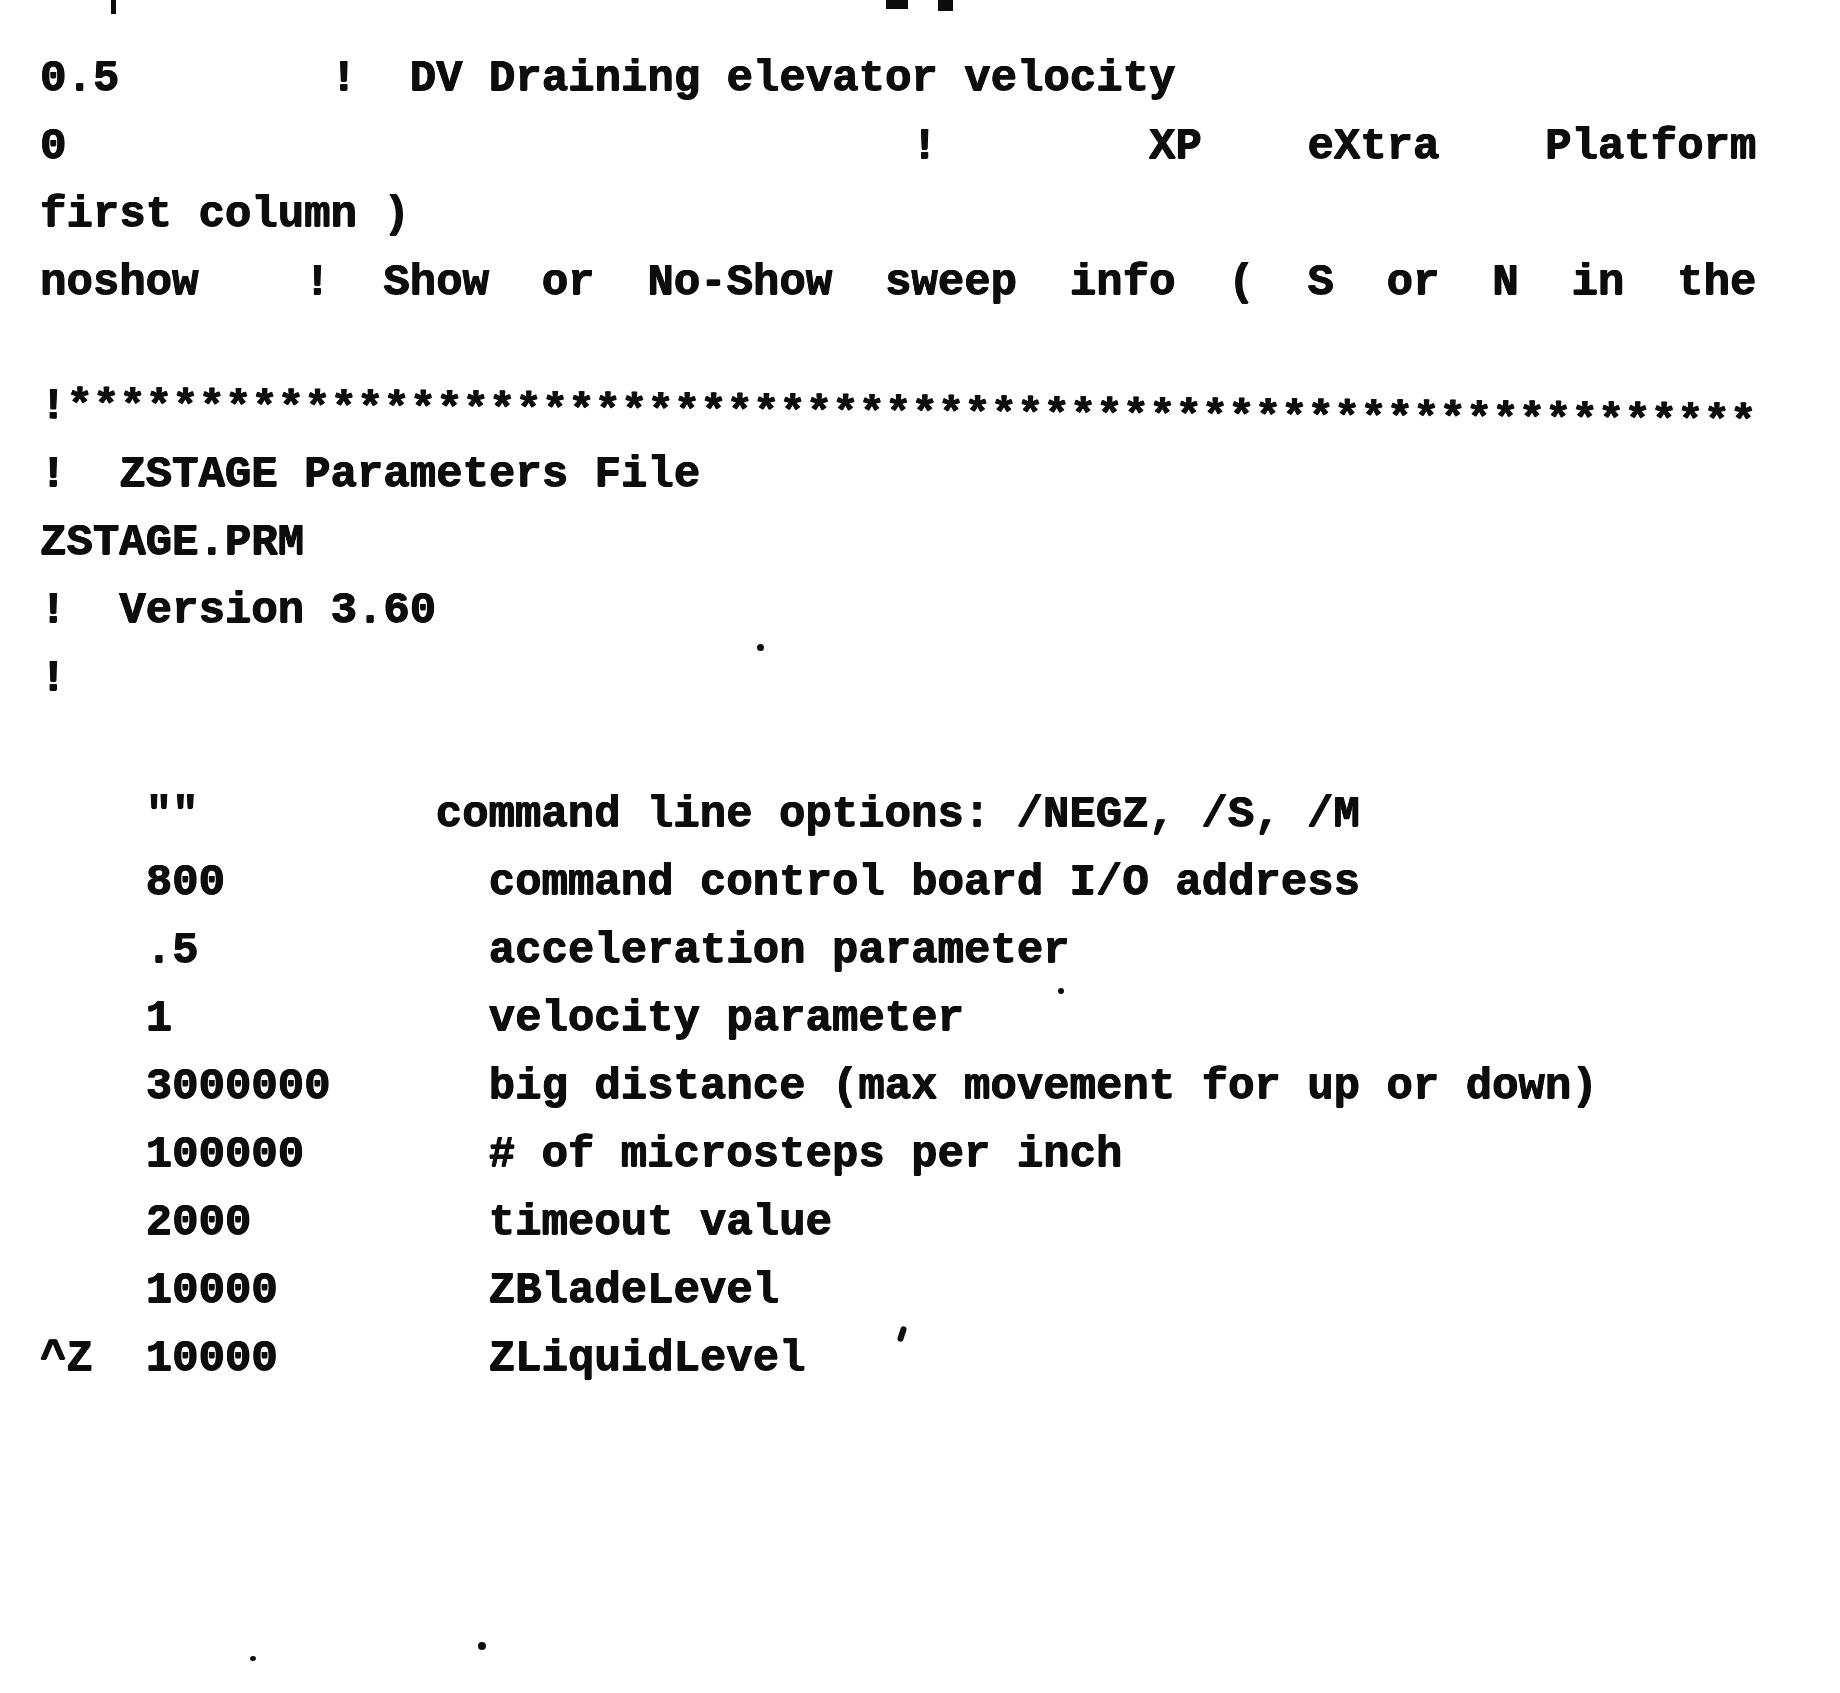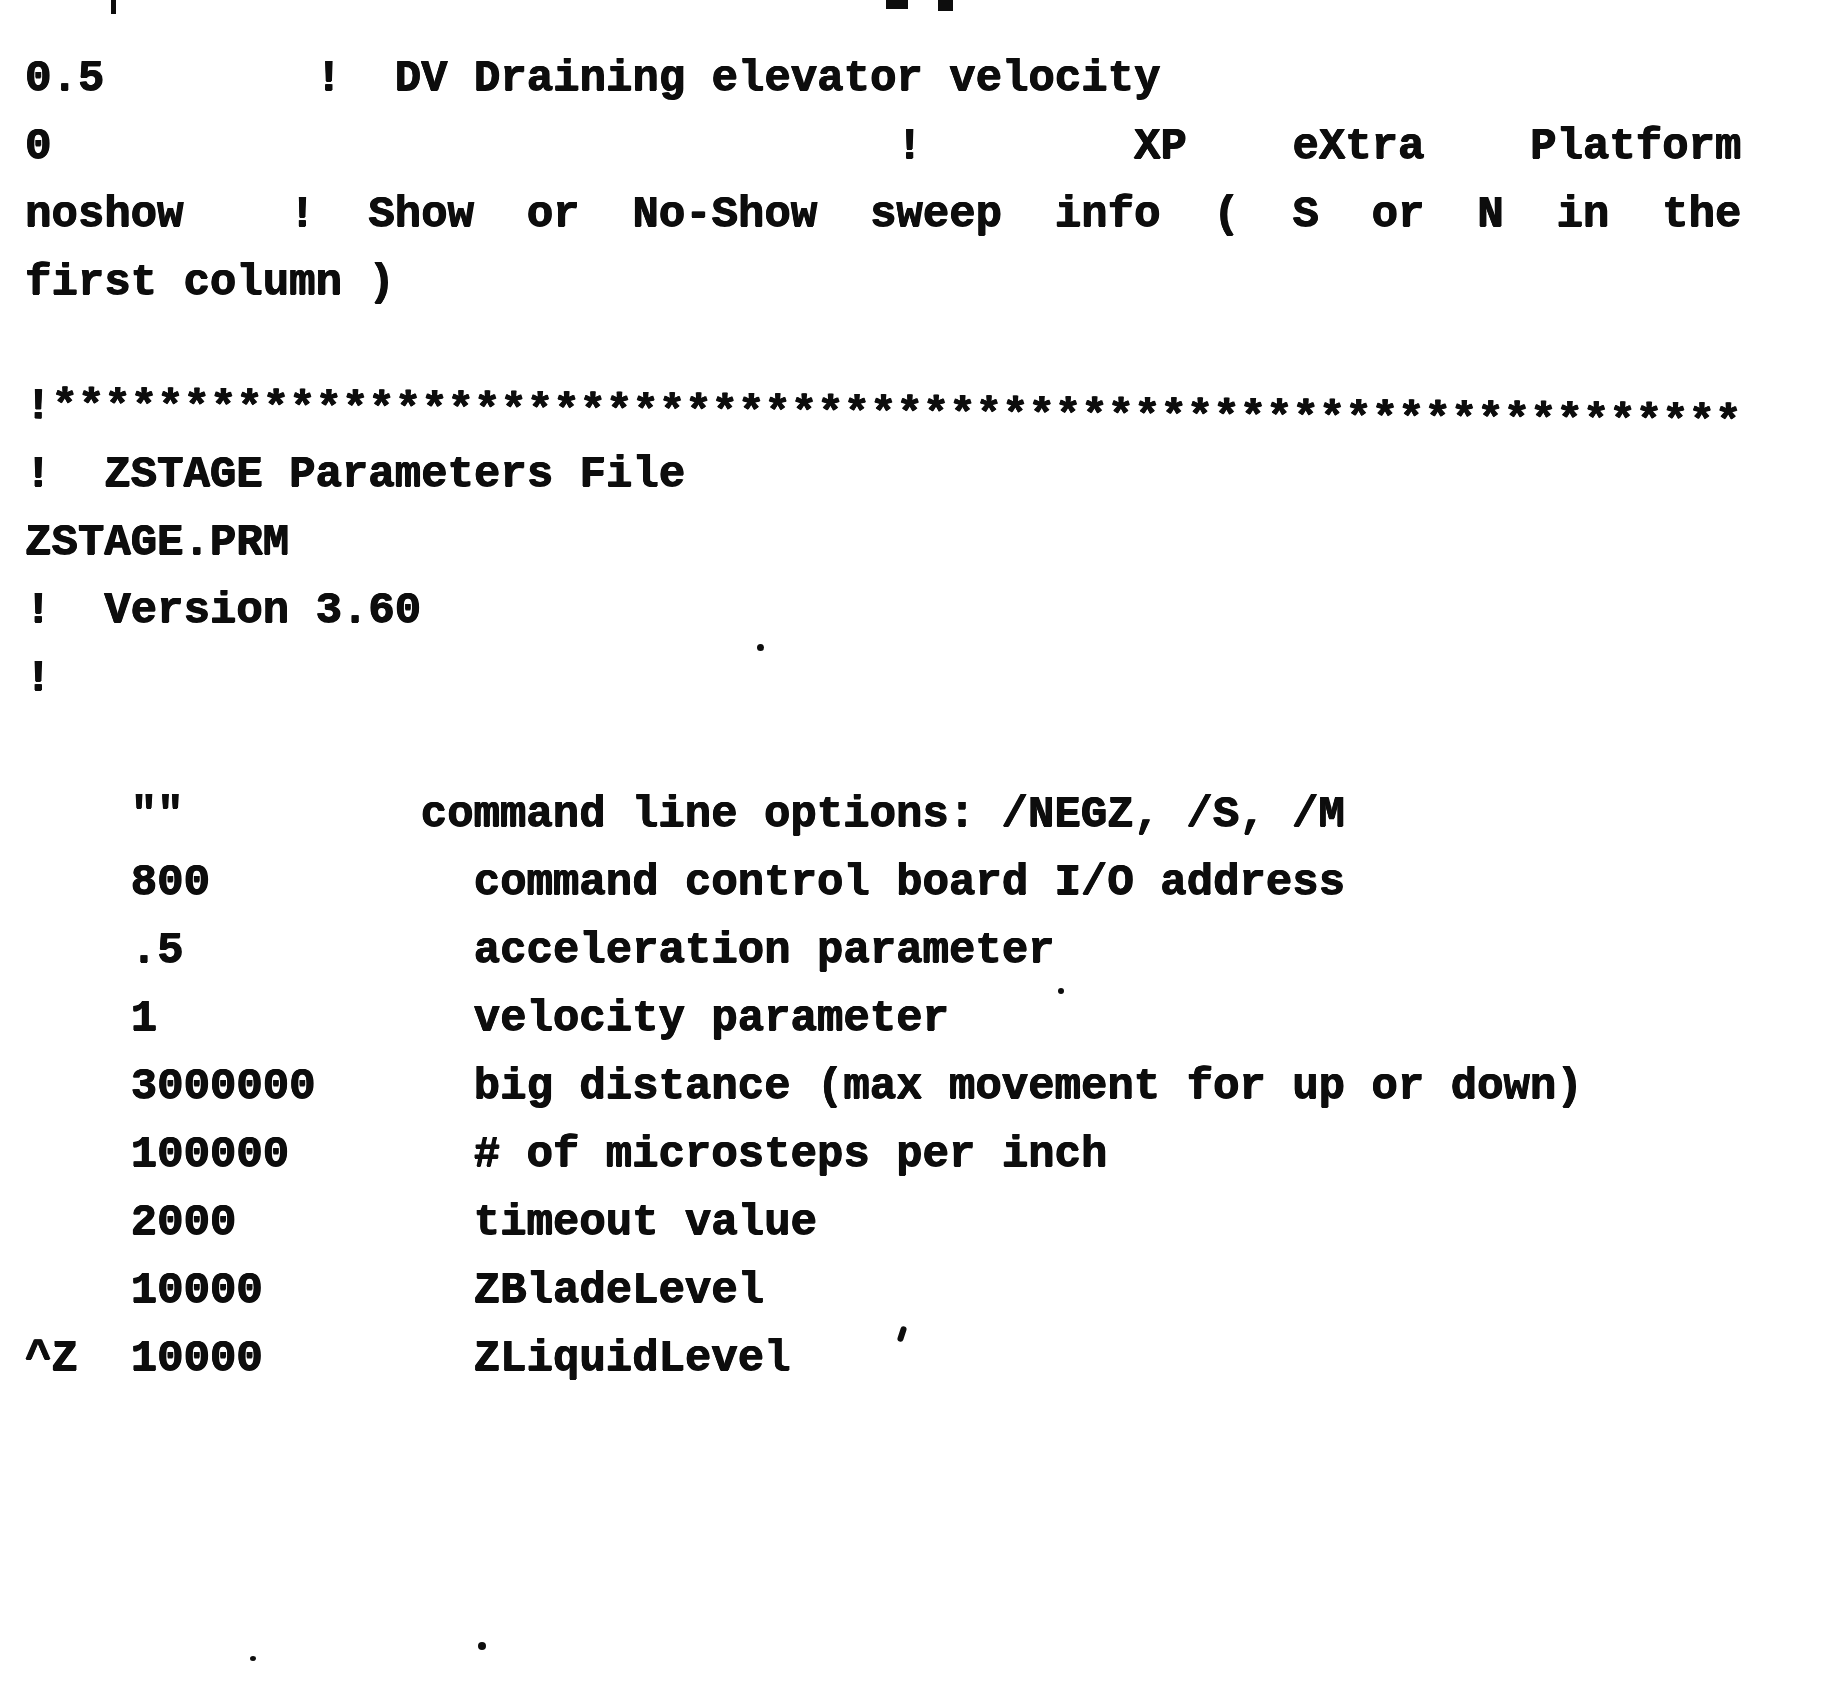"0.5 ! DV Draining elevator" .doc { left: 25px -> 40px }
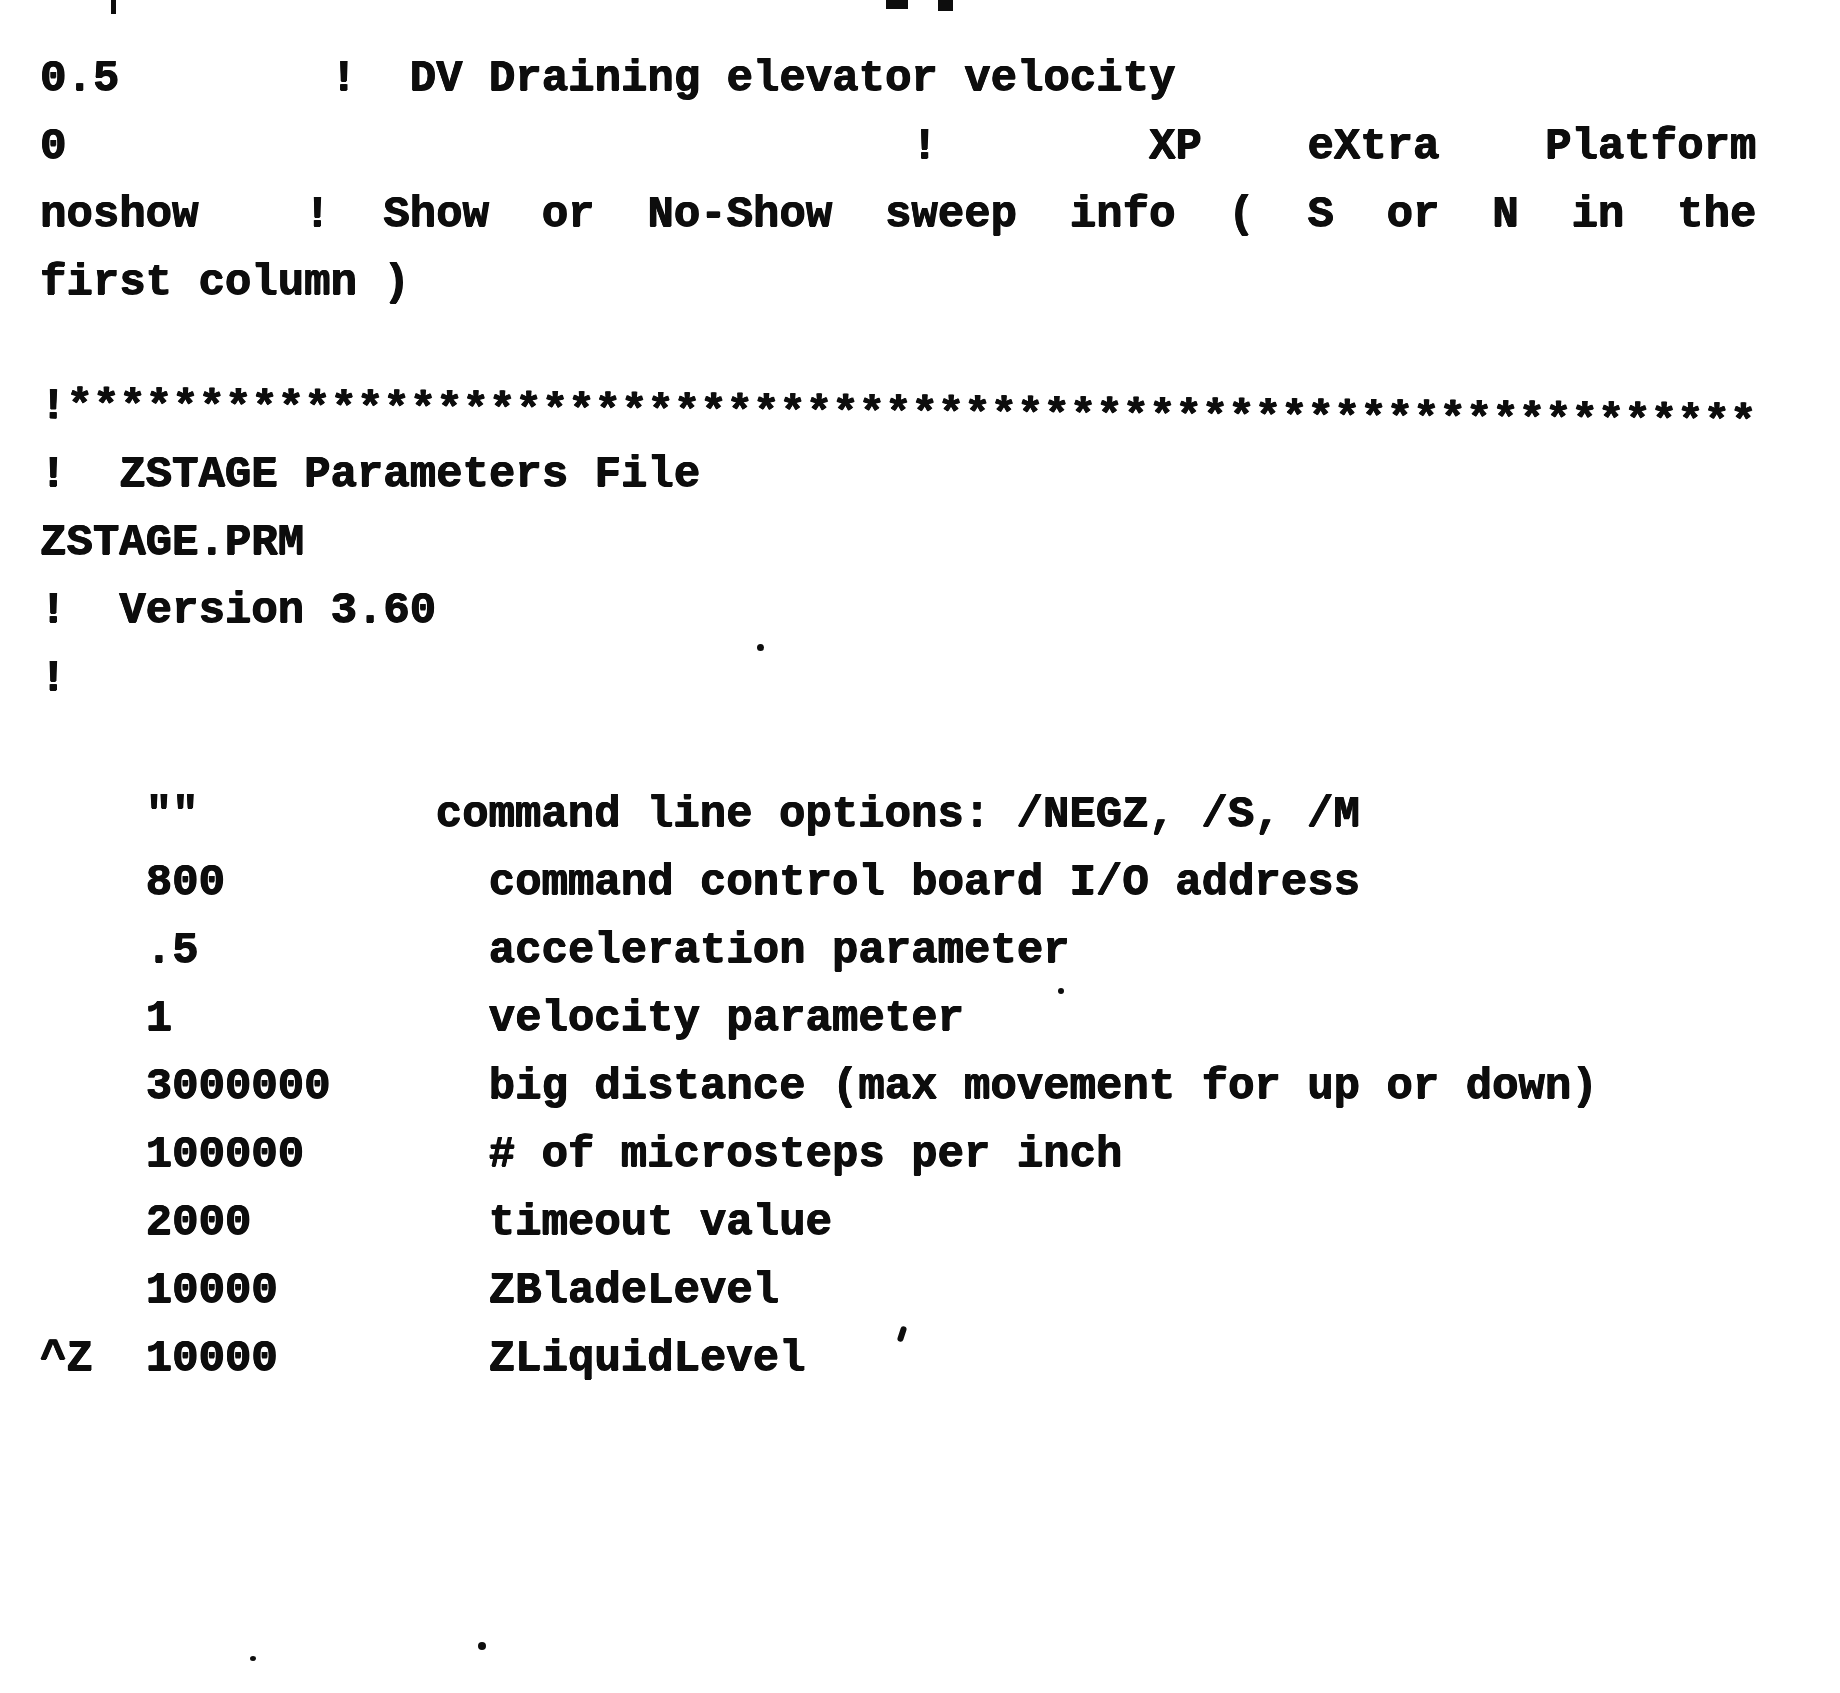"noshow ! Show or No-Show" div.line { order: before "first column )" -> after "first column )" }
